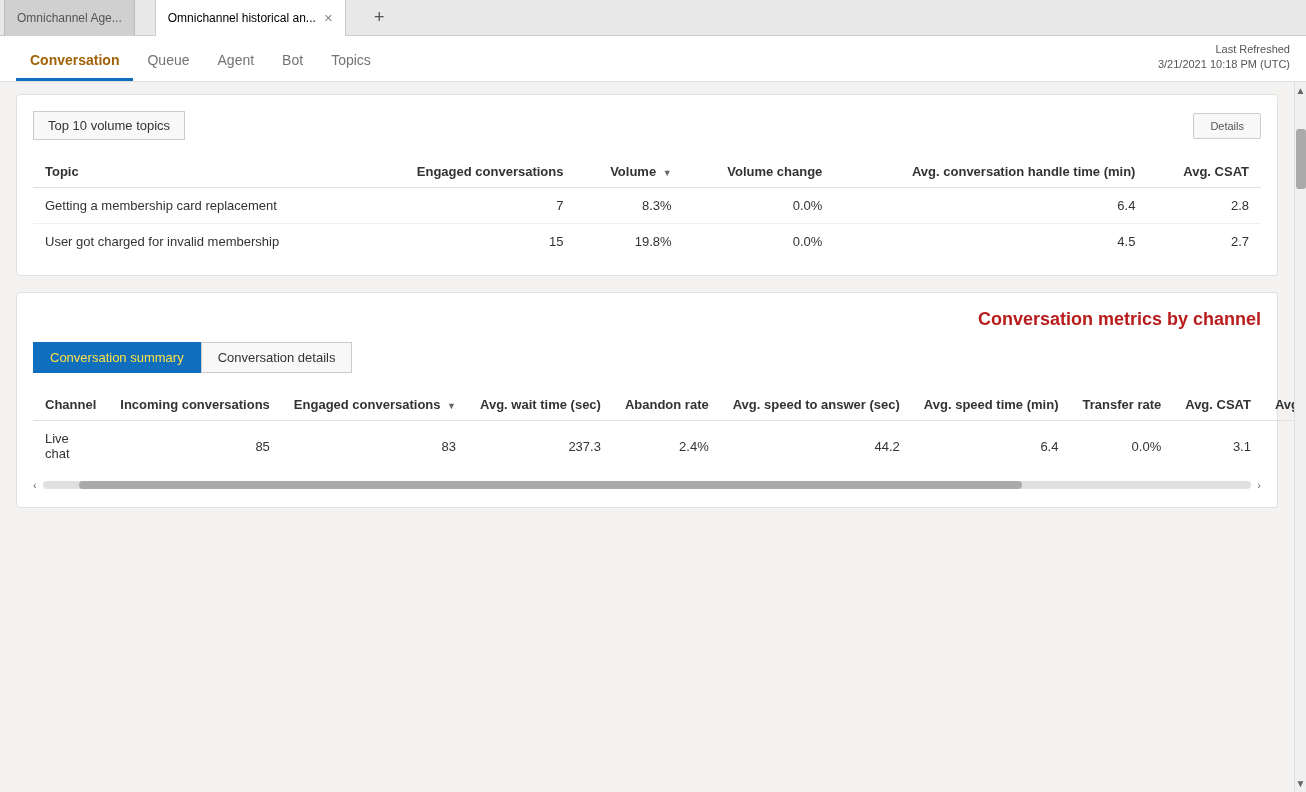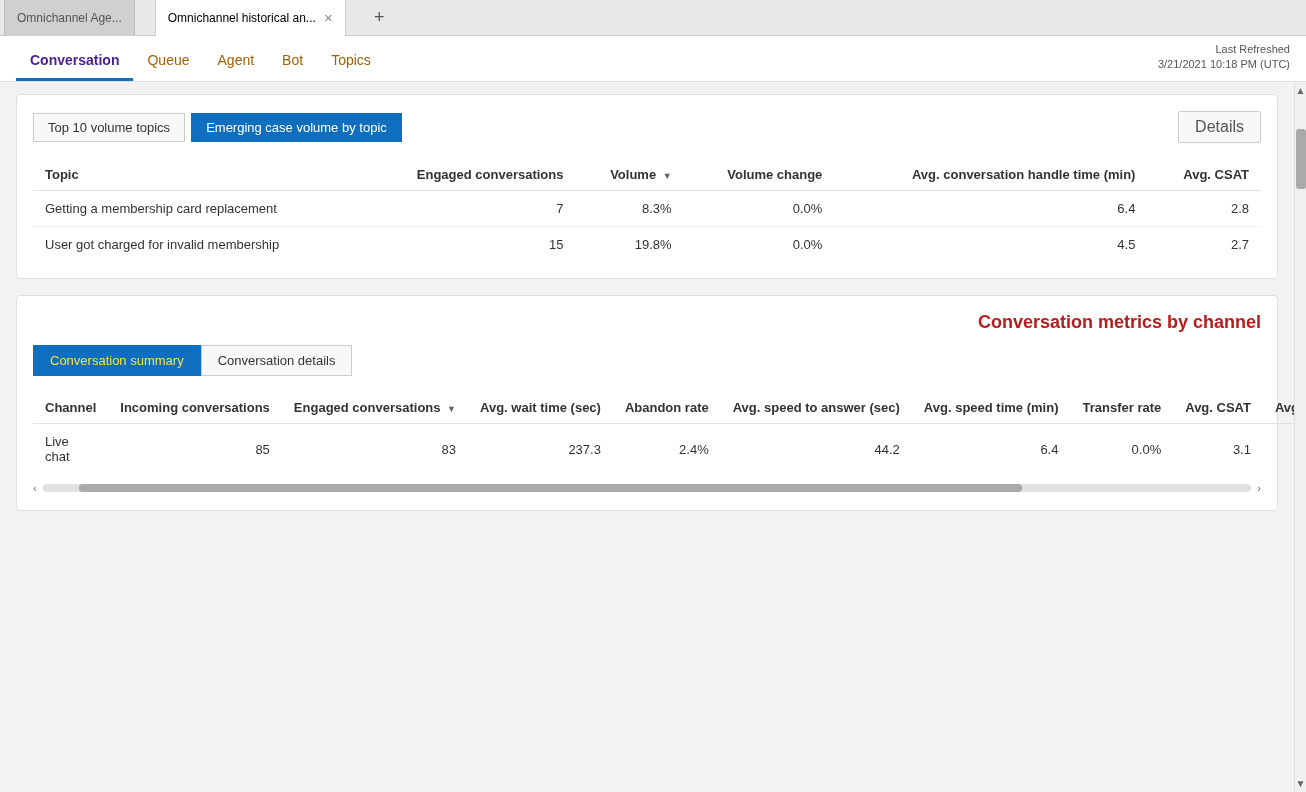"Conversation" .nav-item.active { color: #4c1d95 -> #a16207 }
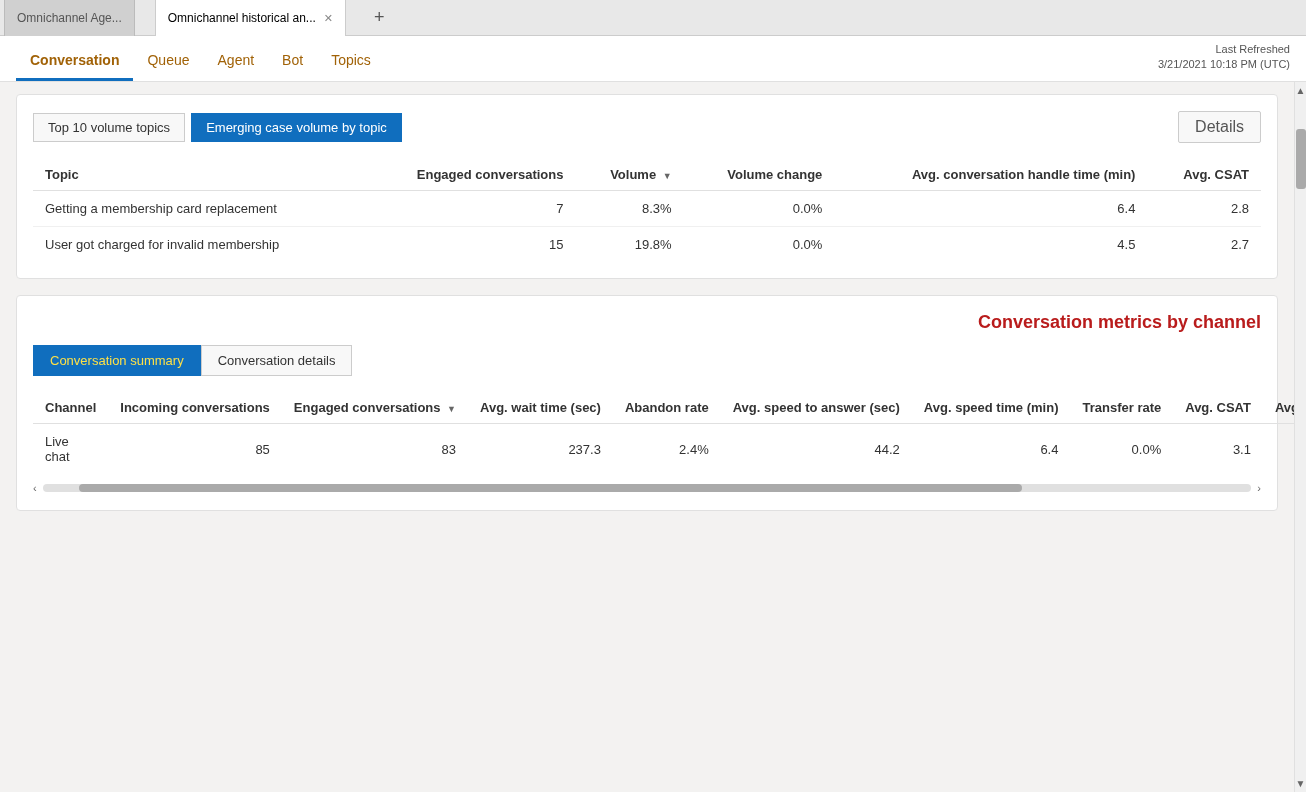"Queue" .nav-item { color: #a16207 -> #737373 }
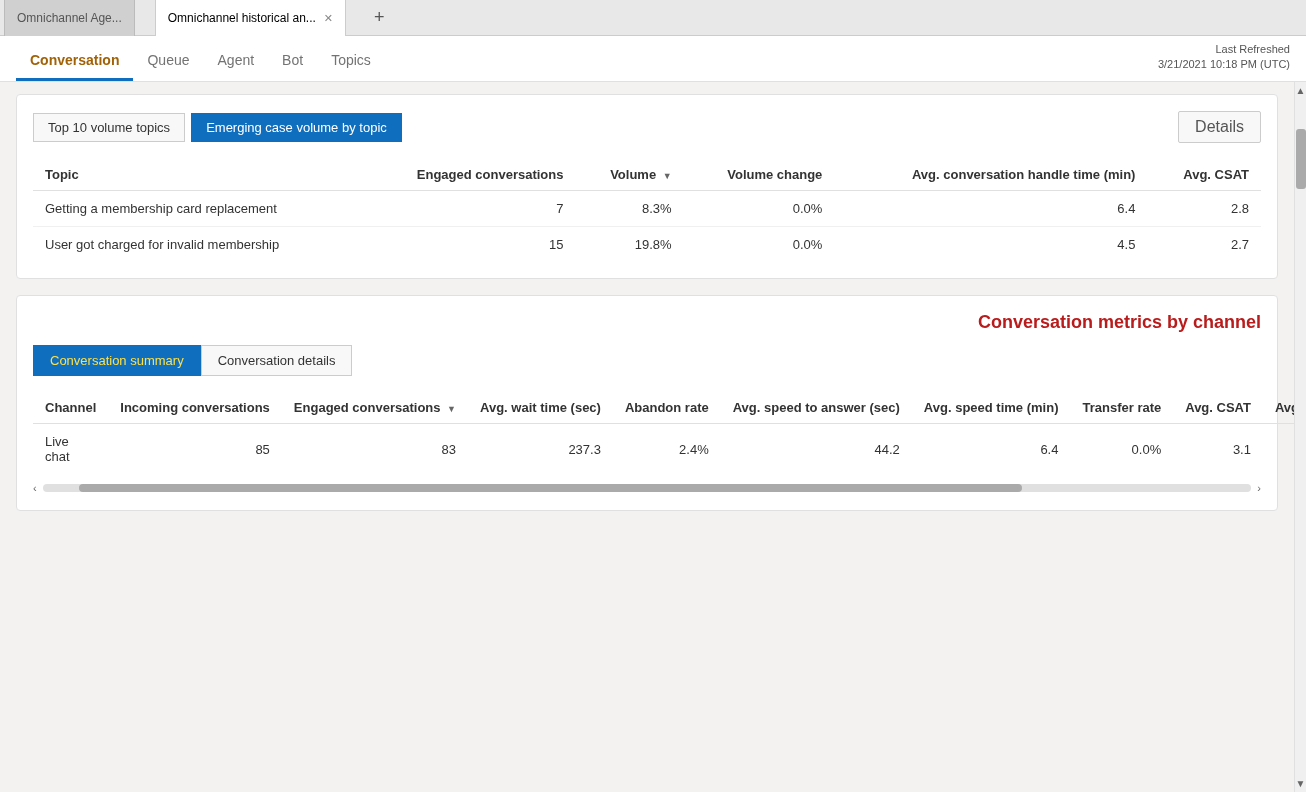"Top 10 volume topics" .tab-group { gap: 6px -> 14px }
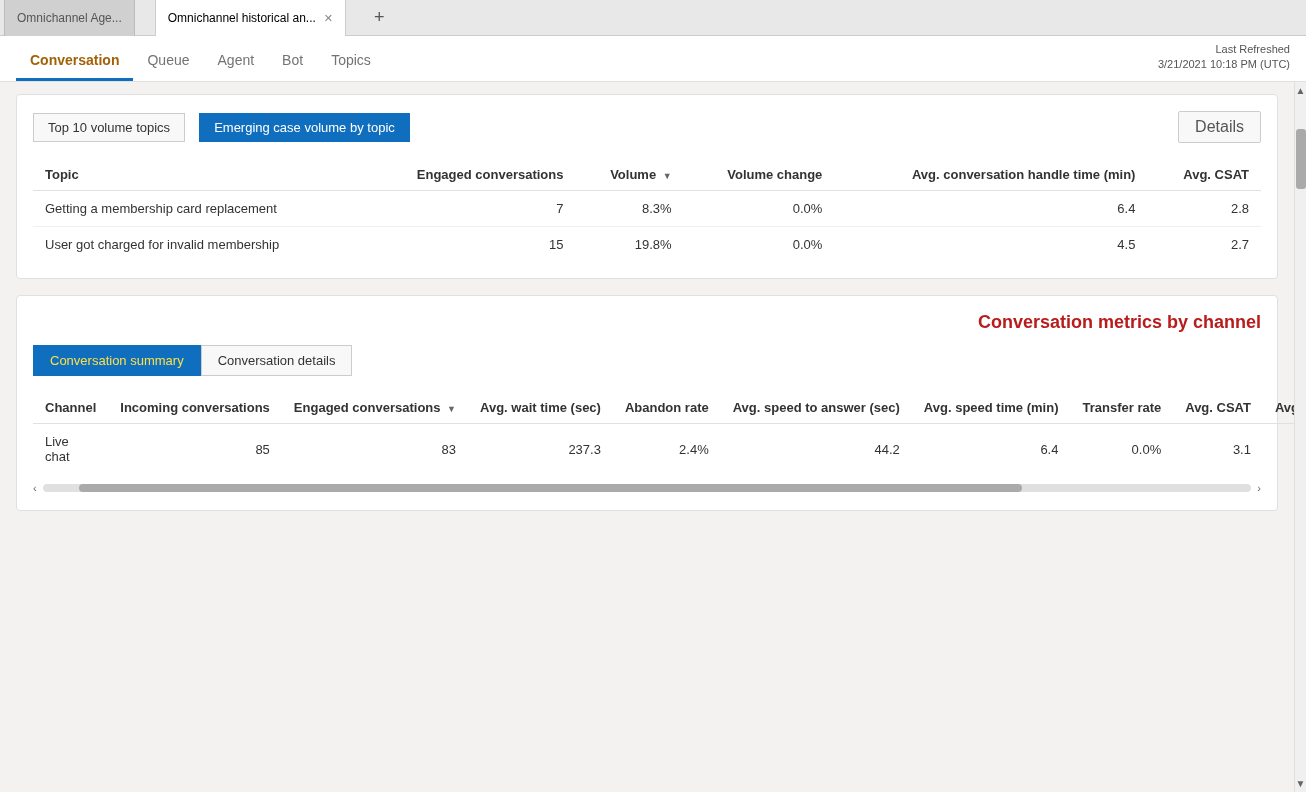"Emerging case volume by topic" div.topic-tab { html: <div> <span>Emerging case volume by topic</span> </div> -> none }
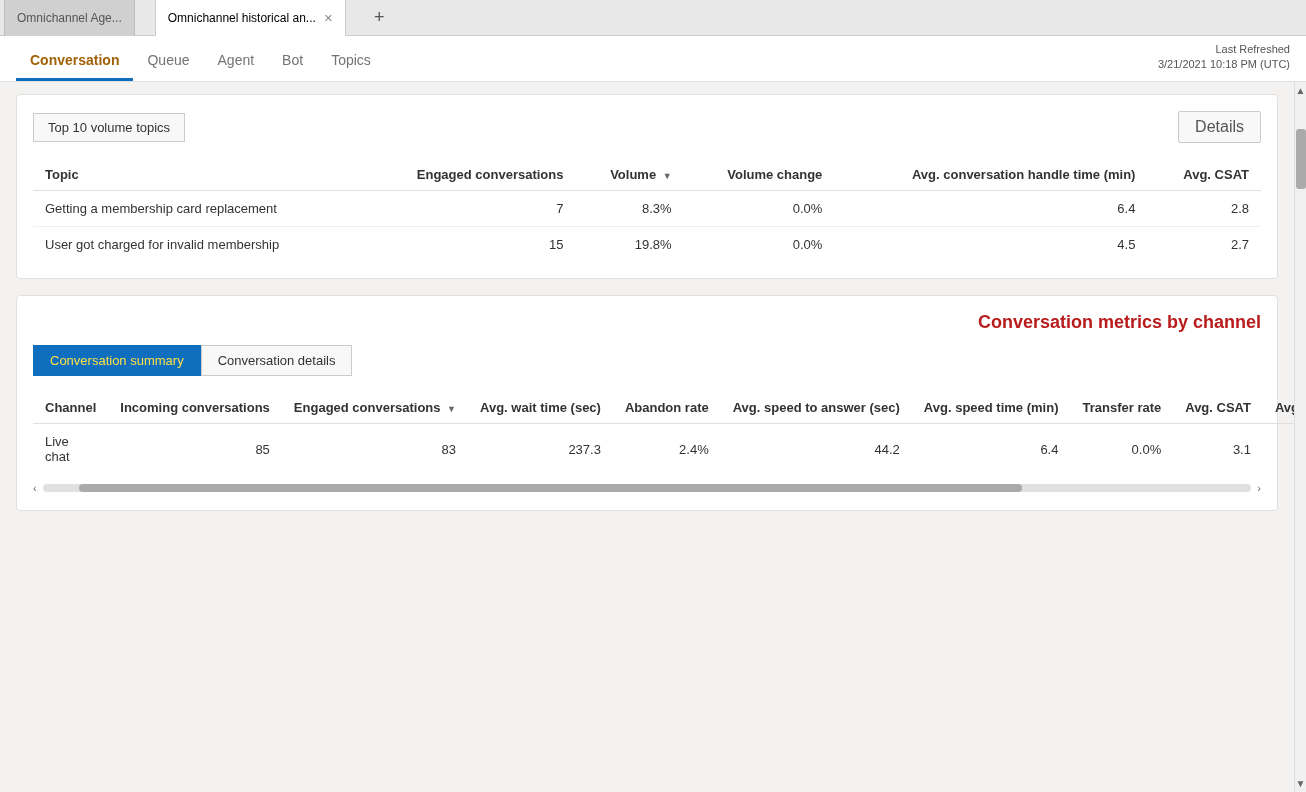"Details" .details-btn { font-size: 16px -> 11px }
